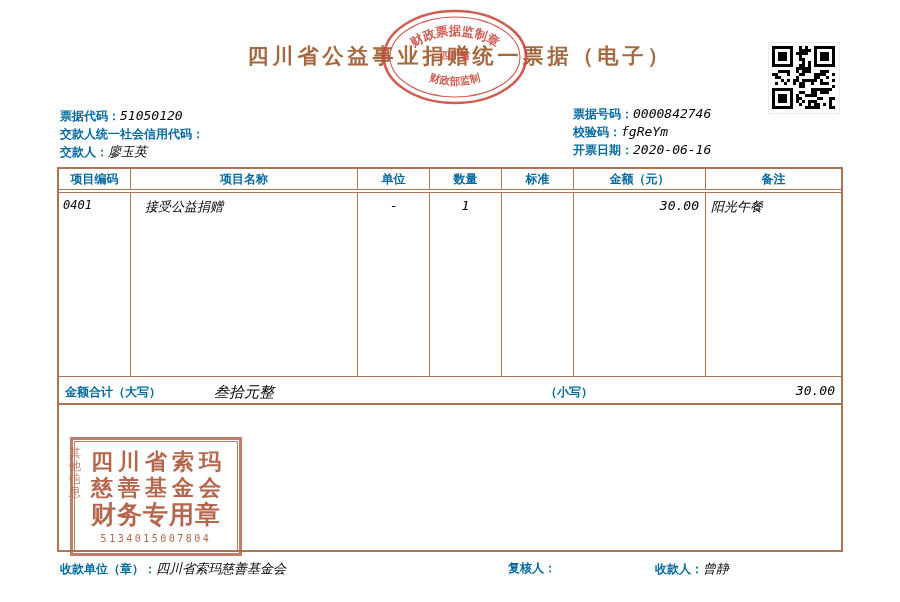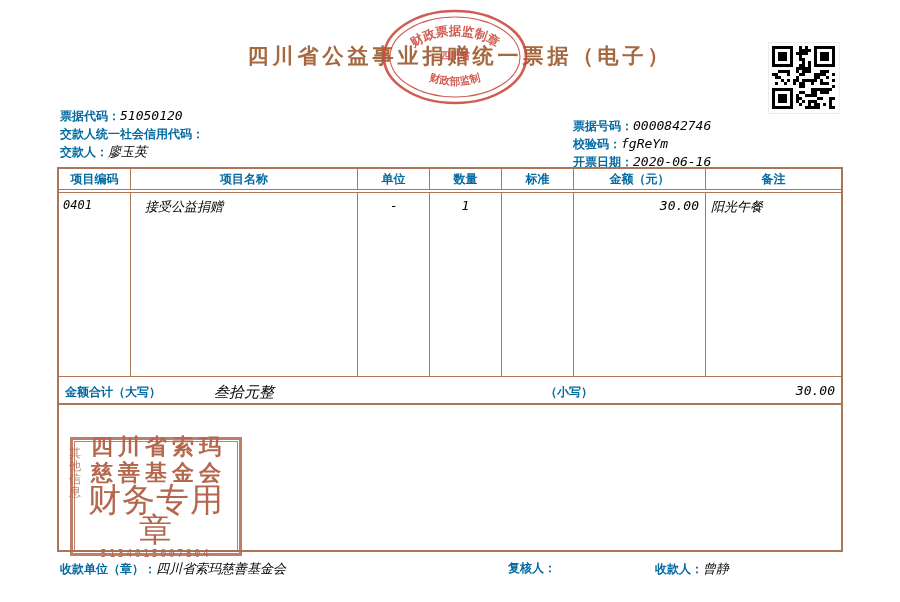"票据号码：0000842746" .hdr-right { margin-top: 12px -> none }
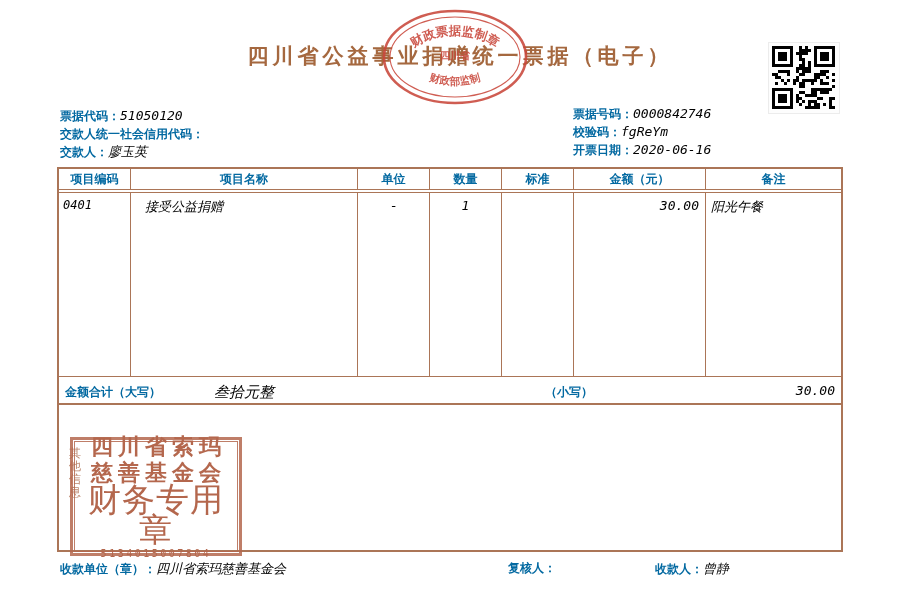"财务专用章" .seal-l3 { font-size: 33px -> 25px; font-weight: normal -> bold }
